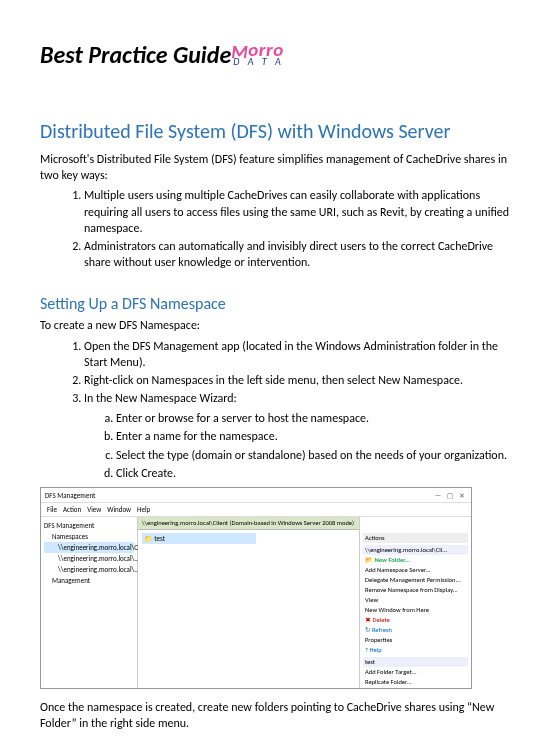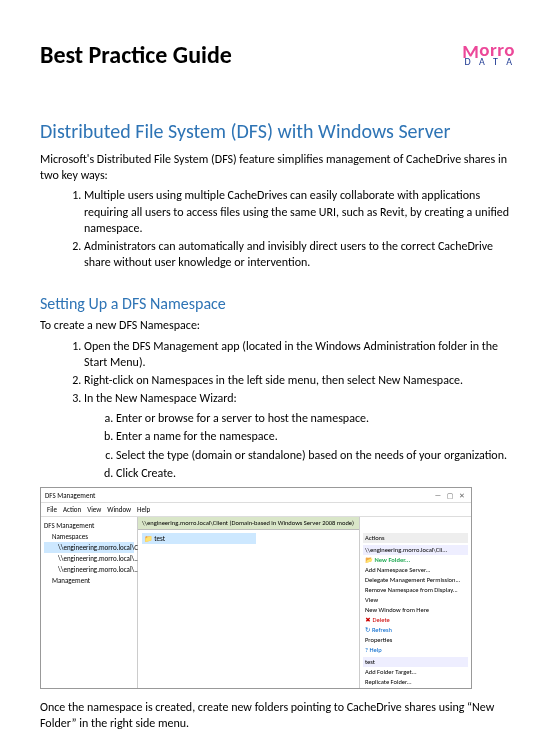"Best Practice Guide" .header-row { font-style: none -> italic; justify-content: space-between -> none }
